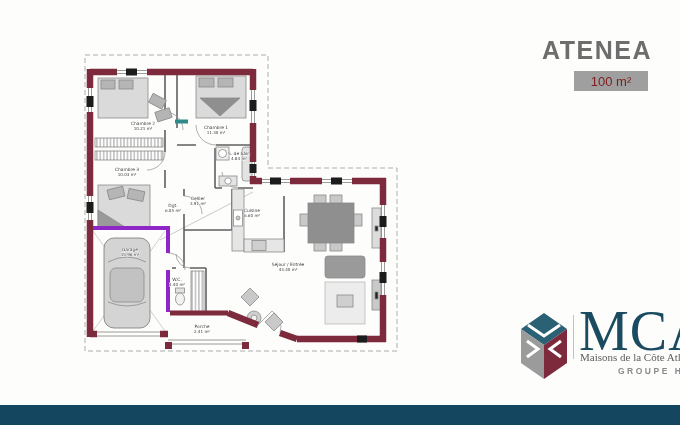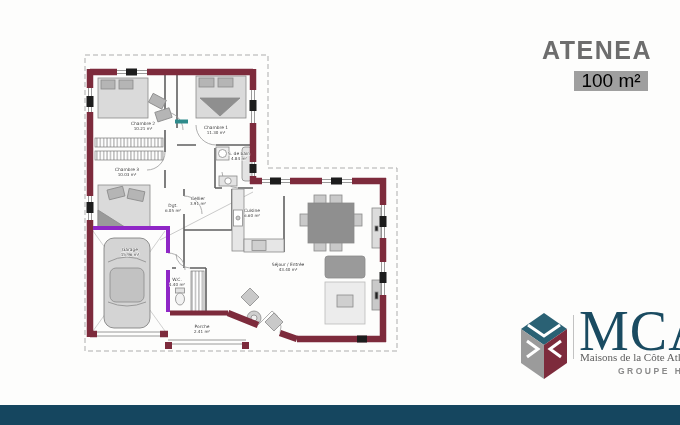"100 m²" .badge { color: #000000 -> #7f1d1d; font-size: 19px -> 13px }
